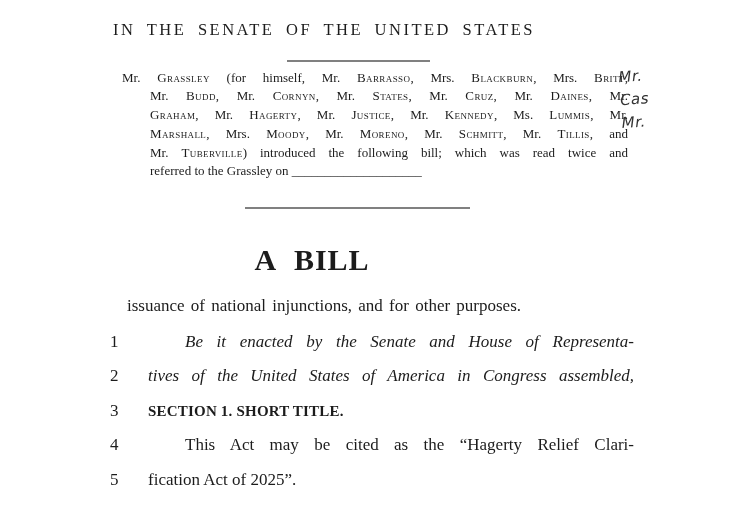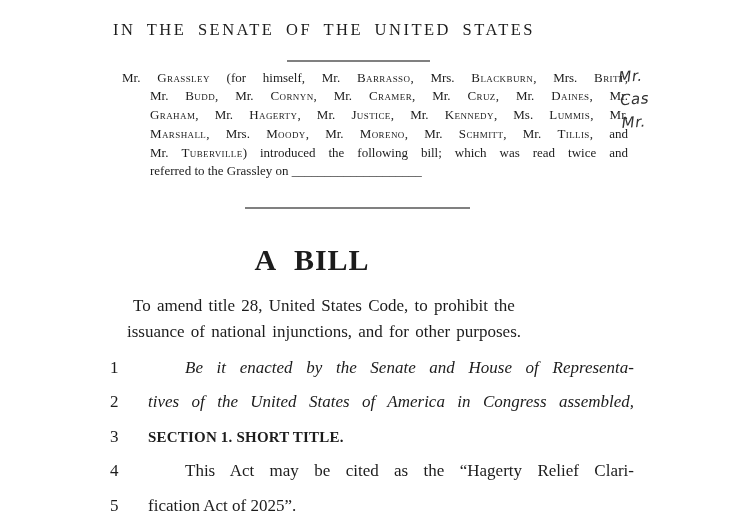"Cramer" span.sc { text: Cramer -> States }
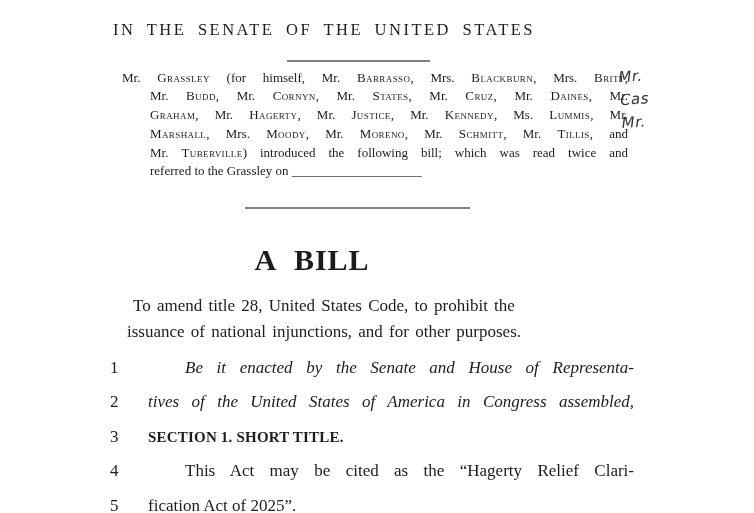"To amend title 28, United" div { html: <div>To amend title 28, United States Code, to prohibit the</div> -> none }
